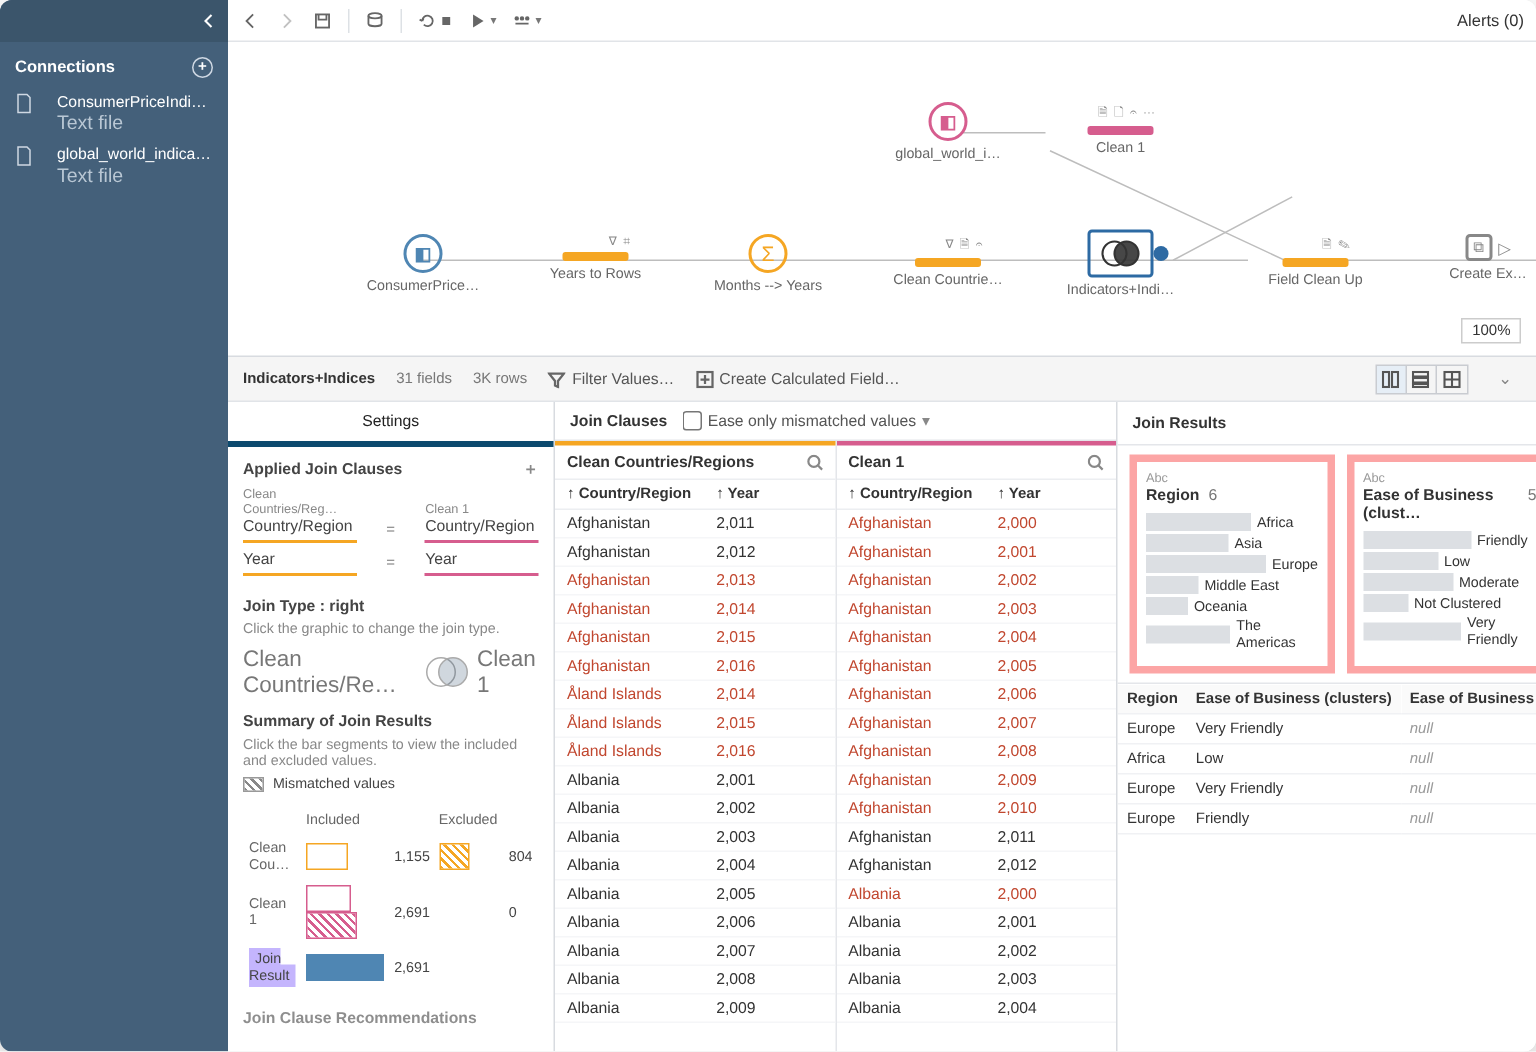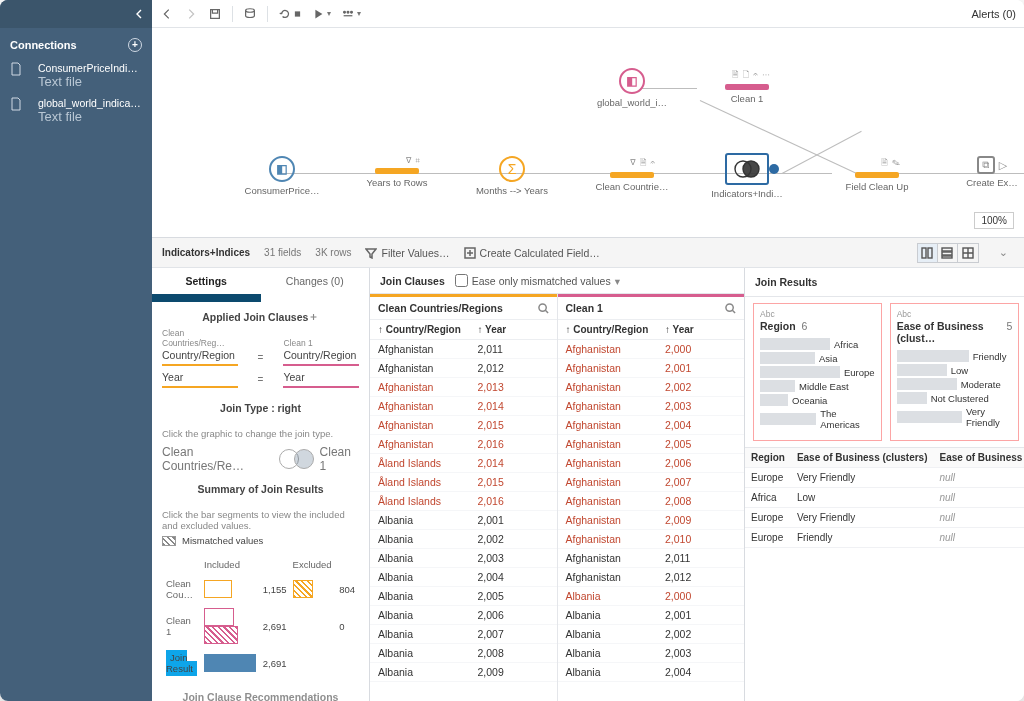"Settings" .tabs div.active { border-bottom: 8px solid #0c4a6e -> 4px solid #0c4a6e; font-weight: 700 -> 400 }
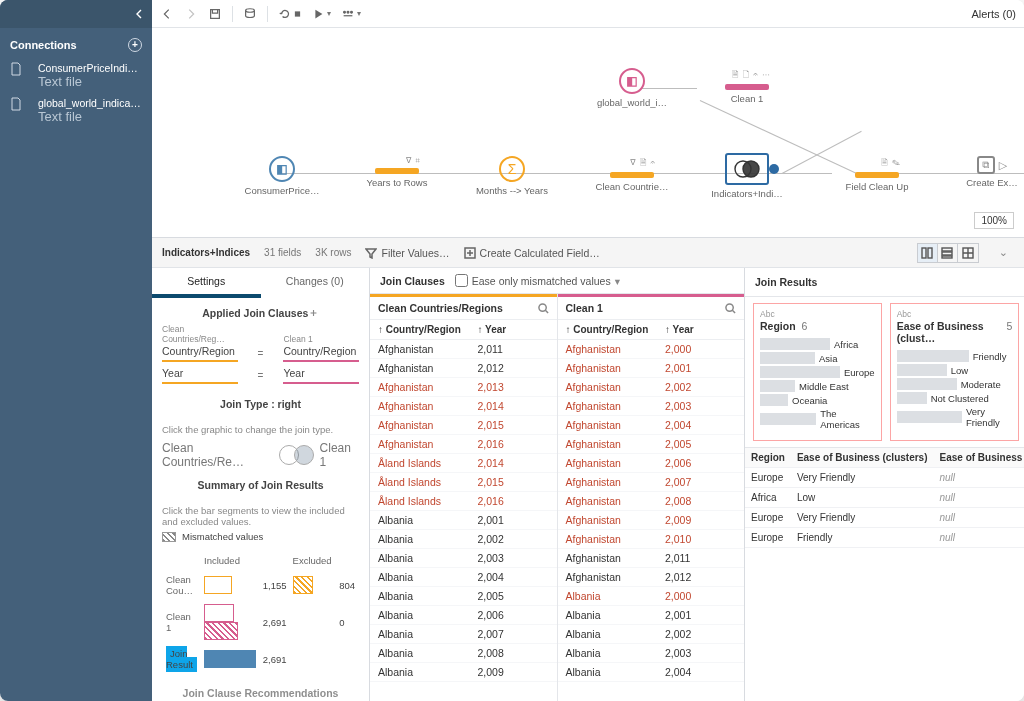"Changes (0)" div { html: <div>Changes (0)</div> -> none }
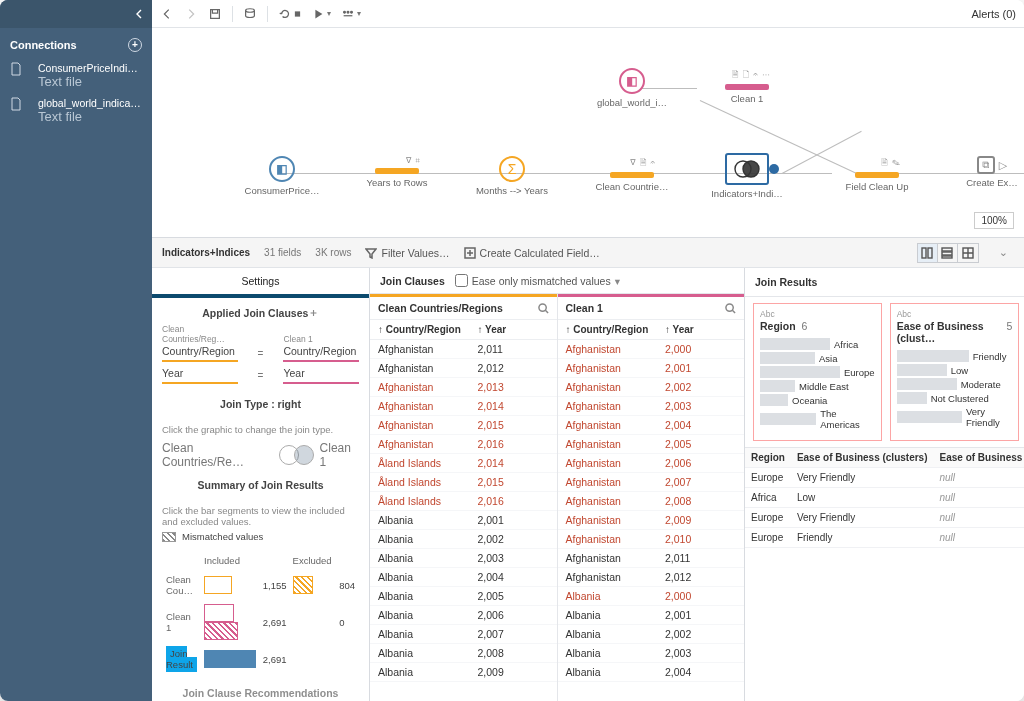"Applied Join Clauses" .sp-sec-title { justify-content: center -> space-between }
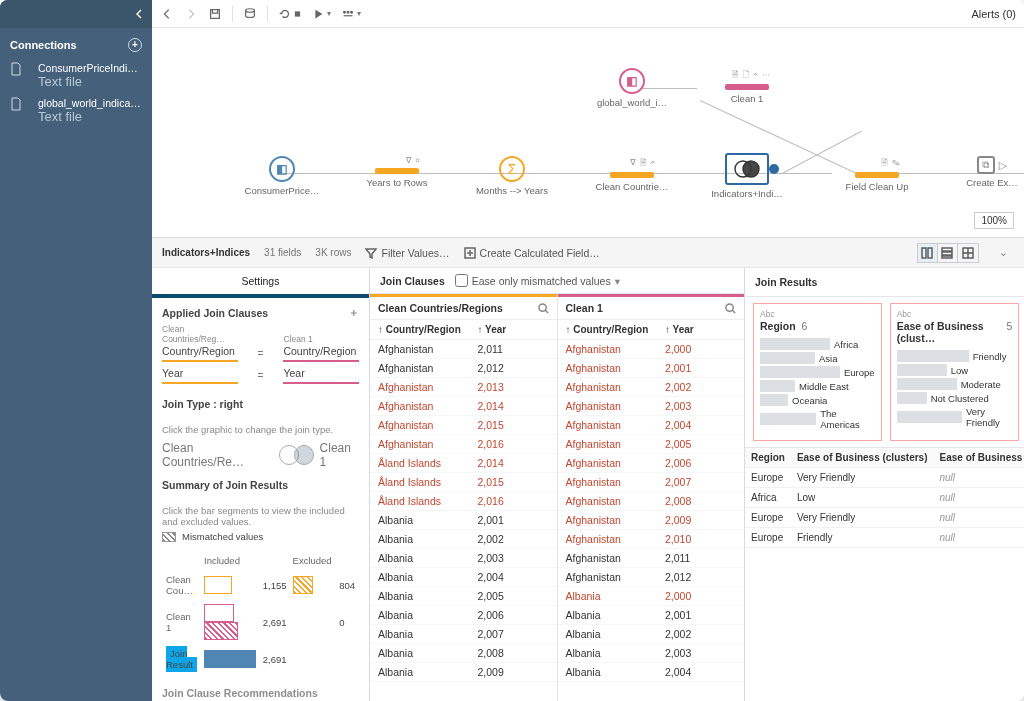"Abc" .card { border: 1px solid #fca5a5 -> 5px solid #fca5a5 }
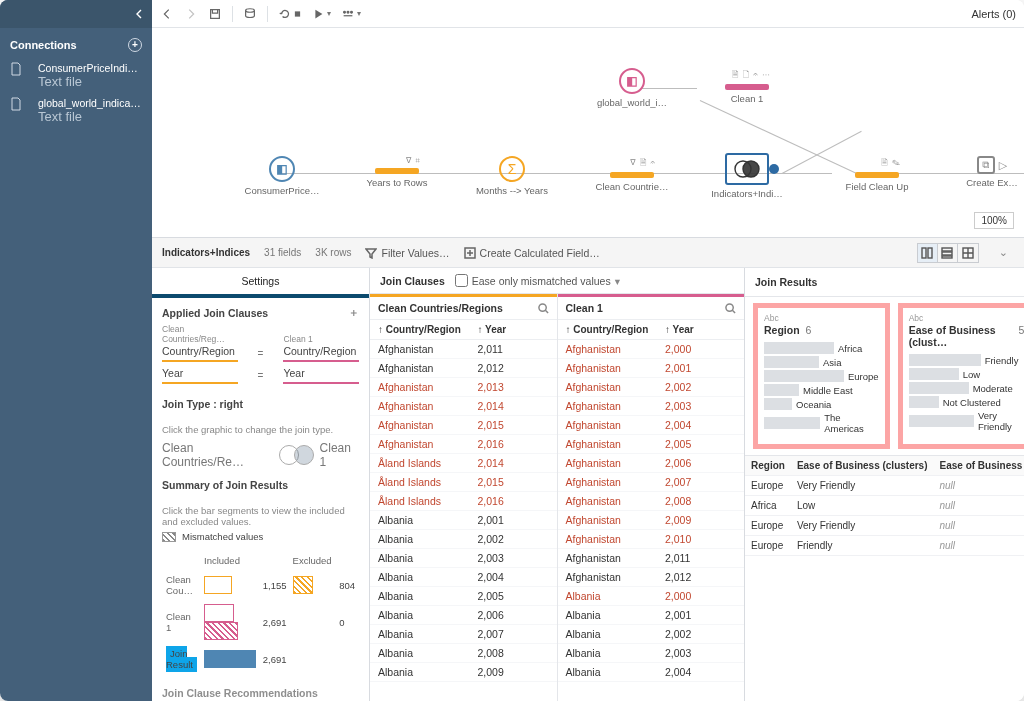"Click the graphic to change" .subtle { margin-top: 14px -> 4px }
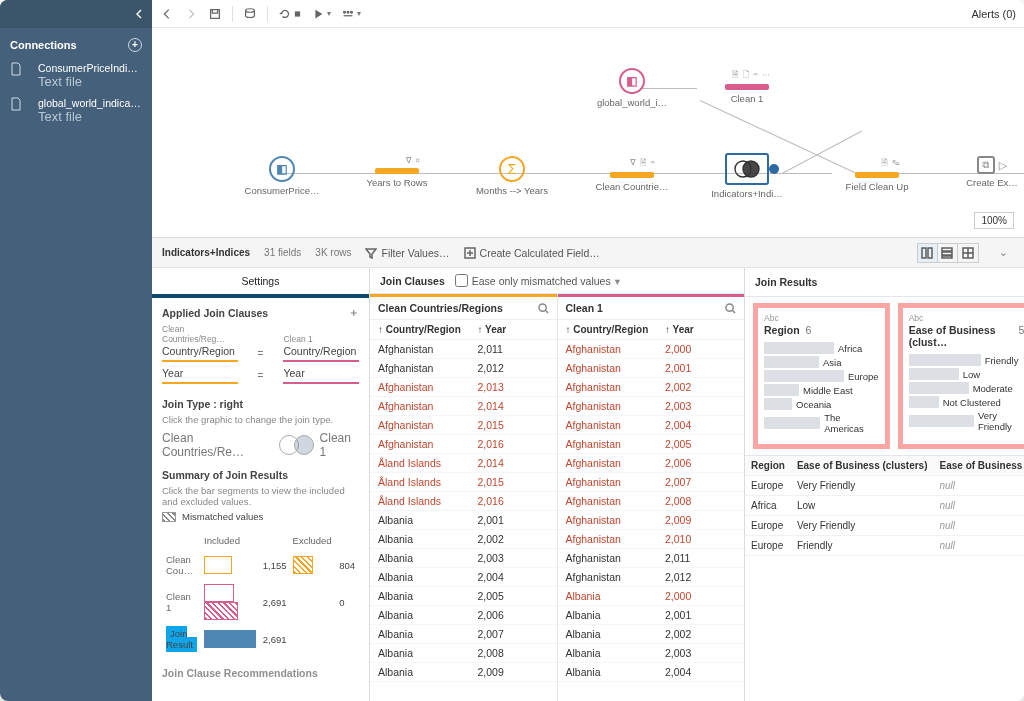"Clean Countries/Re…" .venn-row { font-size: 12px -> 15px }
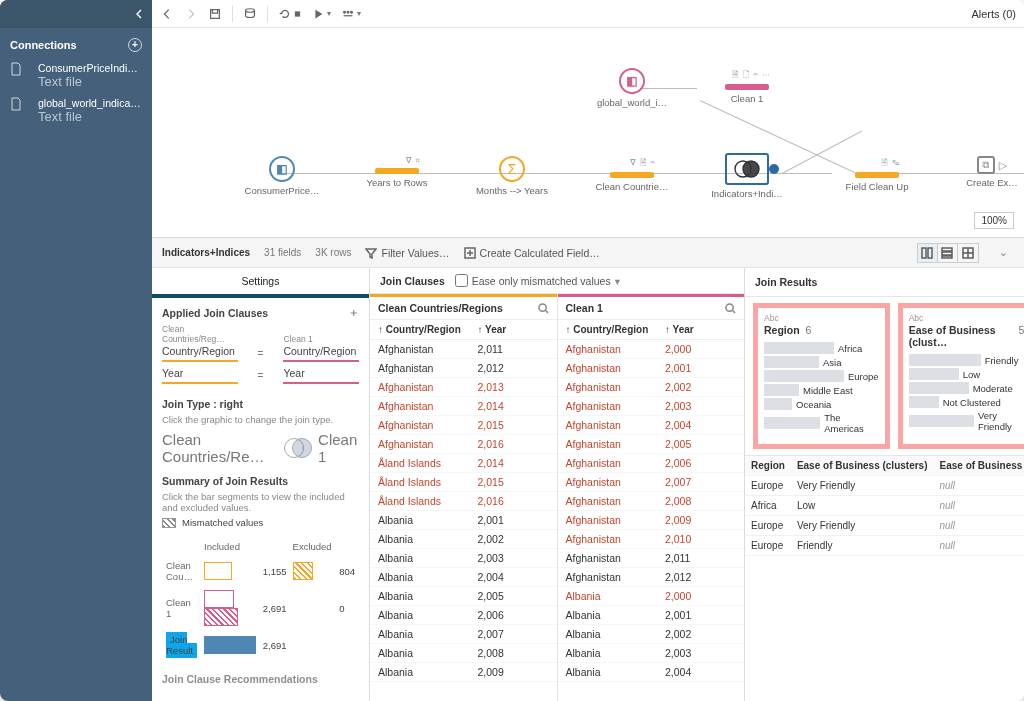"Join Result" .jr-label { background: #0ea5e9 -> #c4b5fd }
